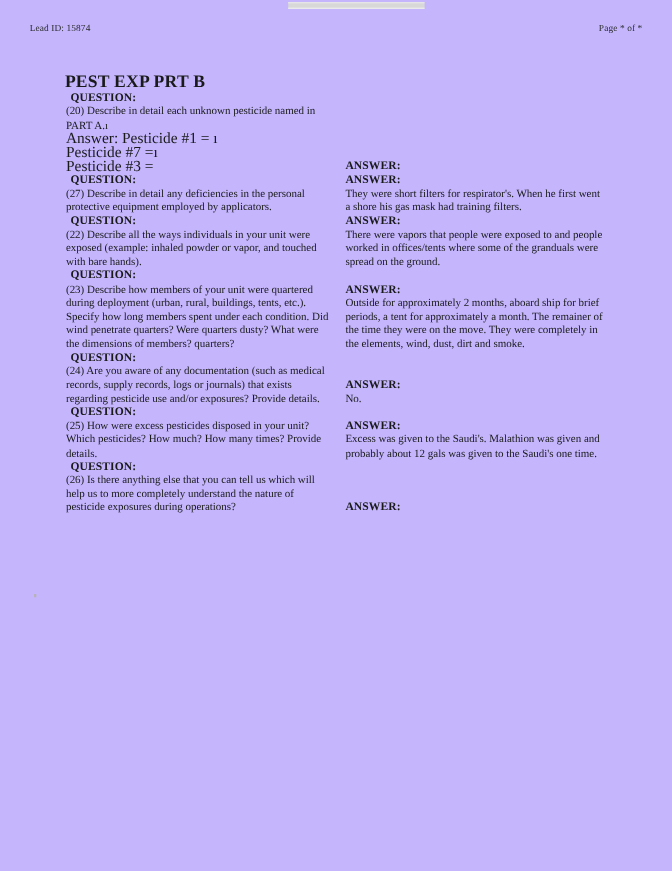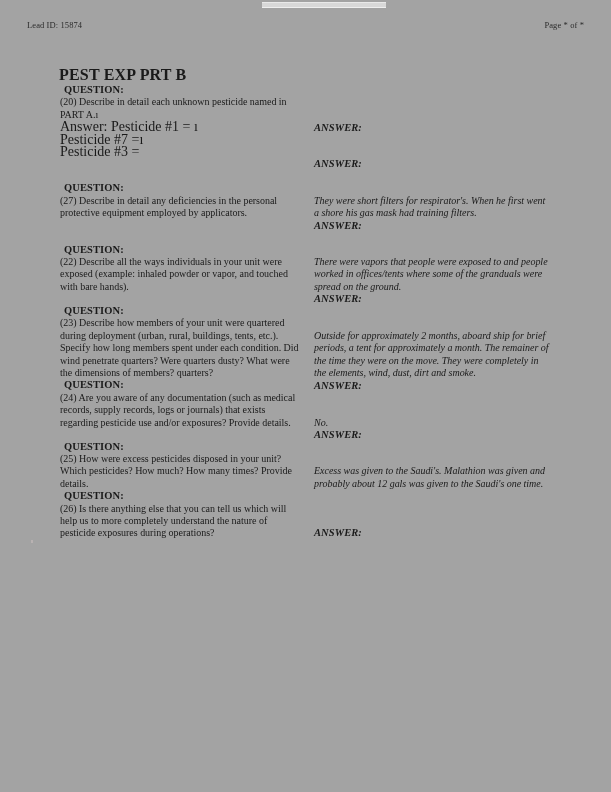"Lead ID: 15874" #page { background: #a3a3a3 -> #c4b5fd }
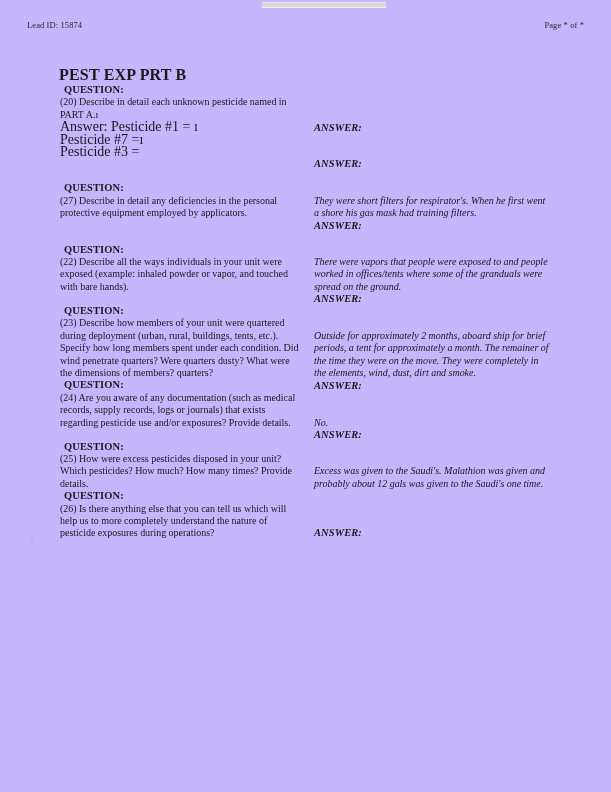"ANSWER:" .col-a { font-style: italic -> none }
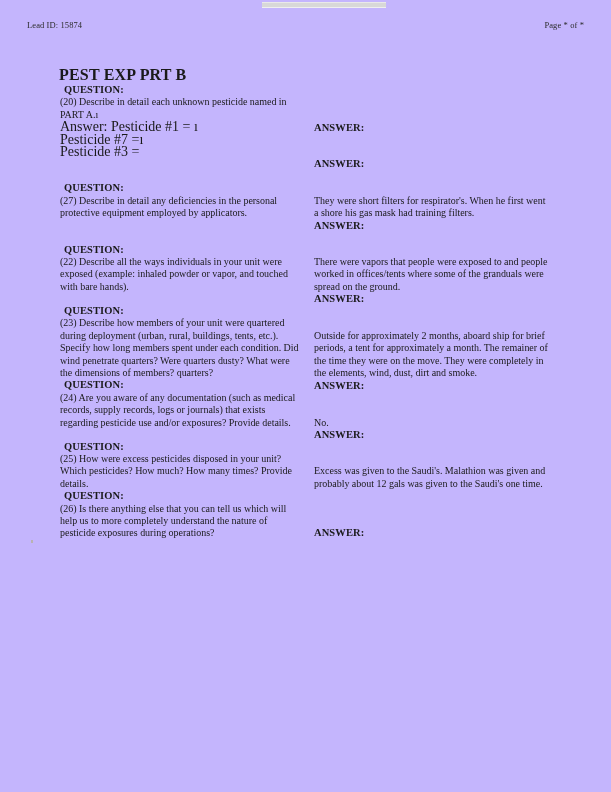"They were short filters for" .a-text { margin-top: 24px -> none }
